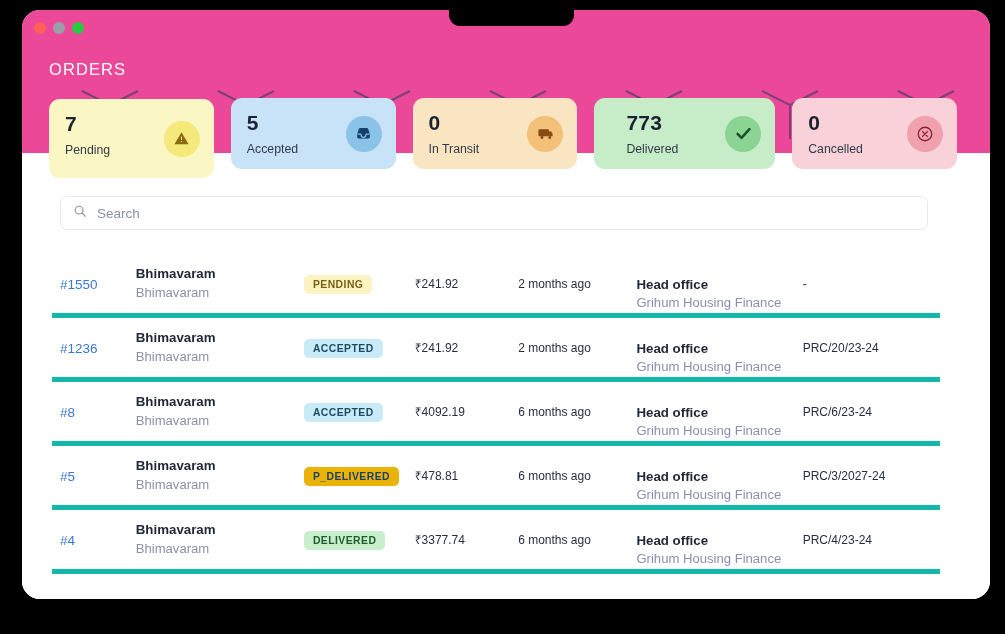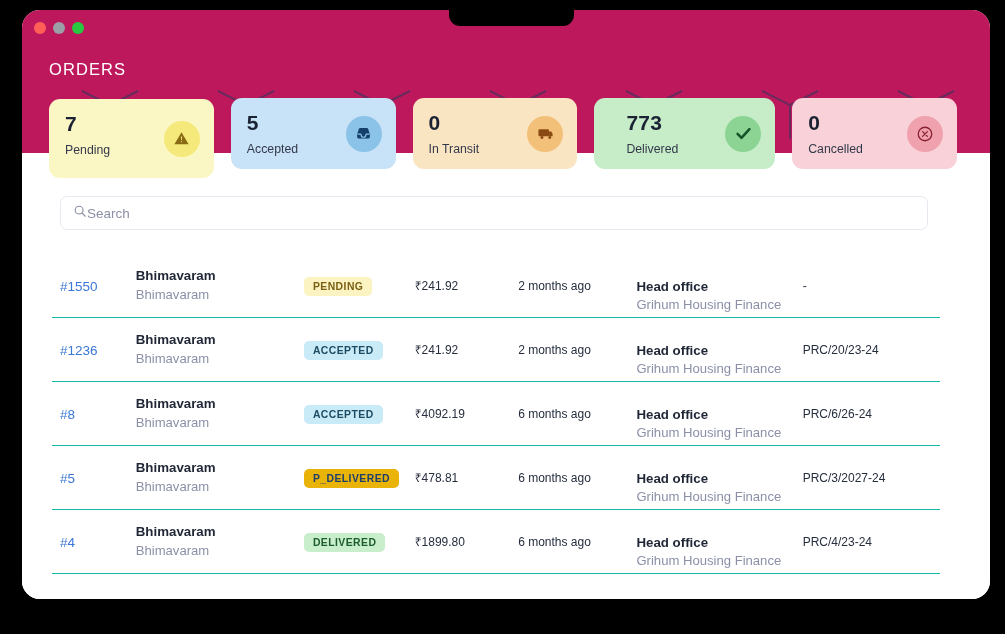"ORDERS" #header { background: #be185d -> #ec4899 }
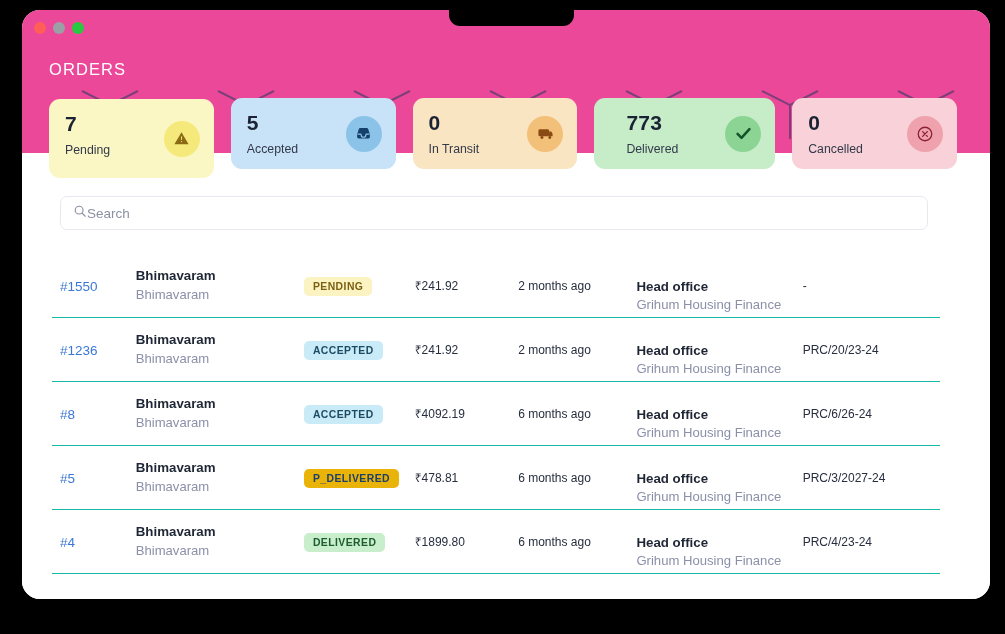"Search" #search-box { gap: none -> 10px }
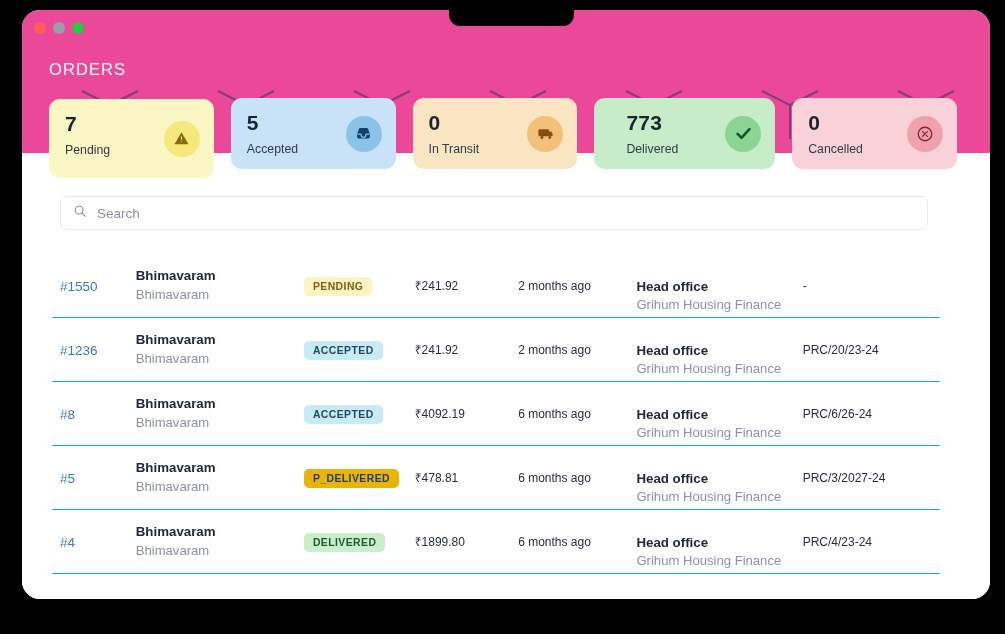"#1550" .order-row { border-bottom: 1px solid #14b8a6 -> 5px solid #14b8a6 }
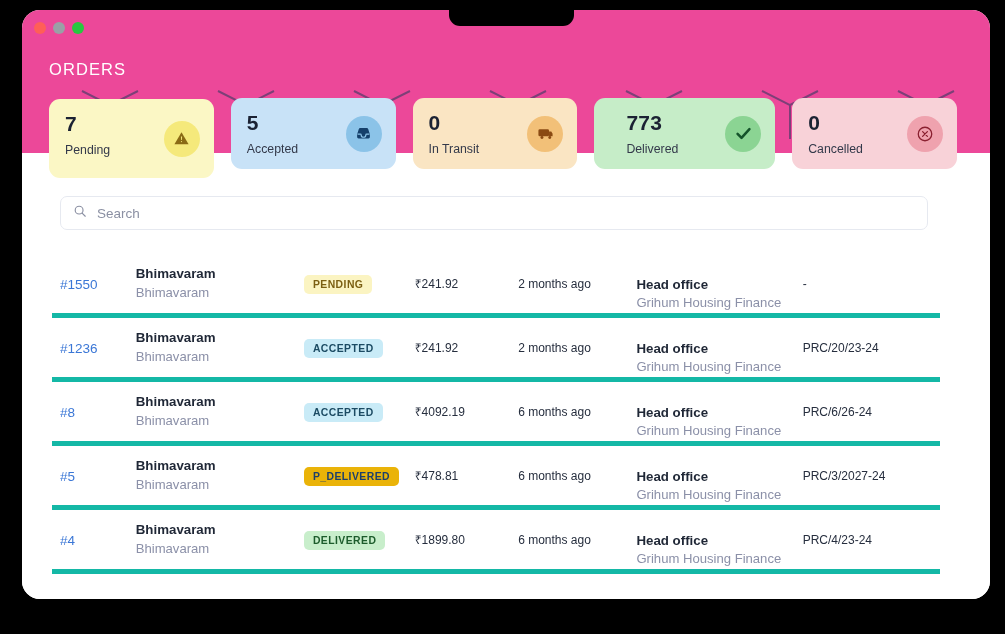"PRC/6/26-24" div.col-ref { text: PRC/6/26-24 -> PRC/6/23-24 }
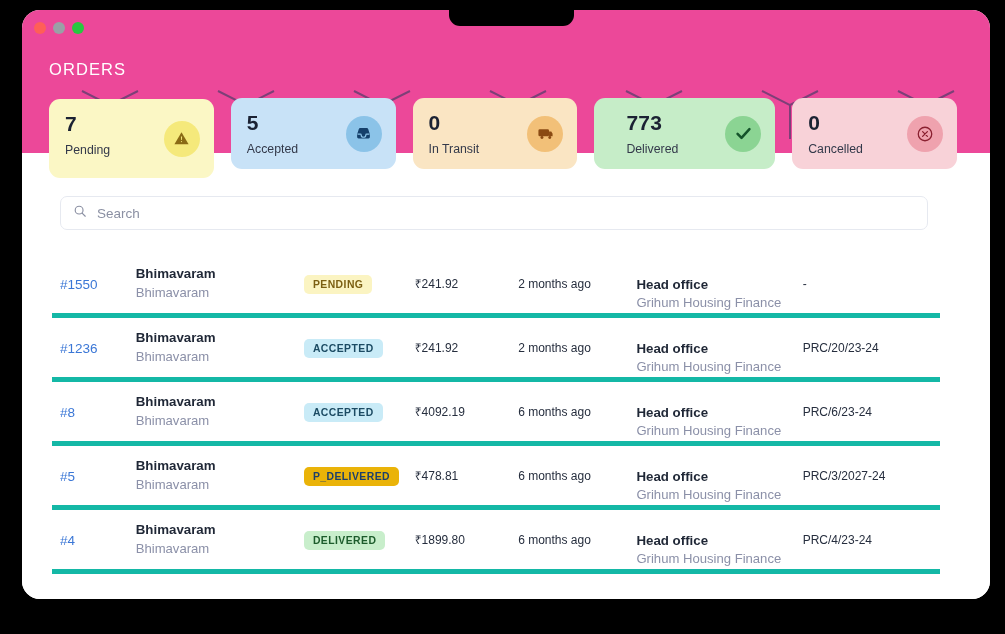"₹1899.80" div.col-amount { text: 1899.80 -> 3377.74 }
